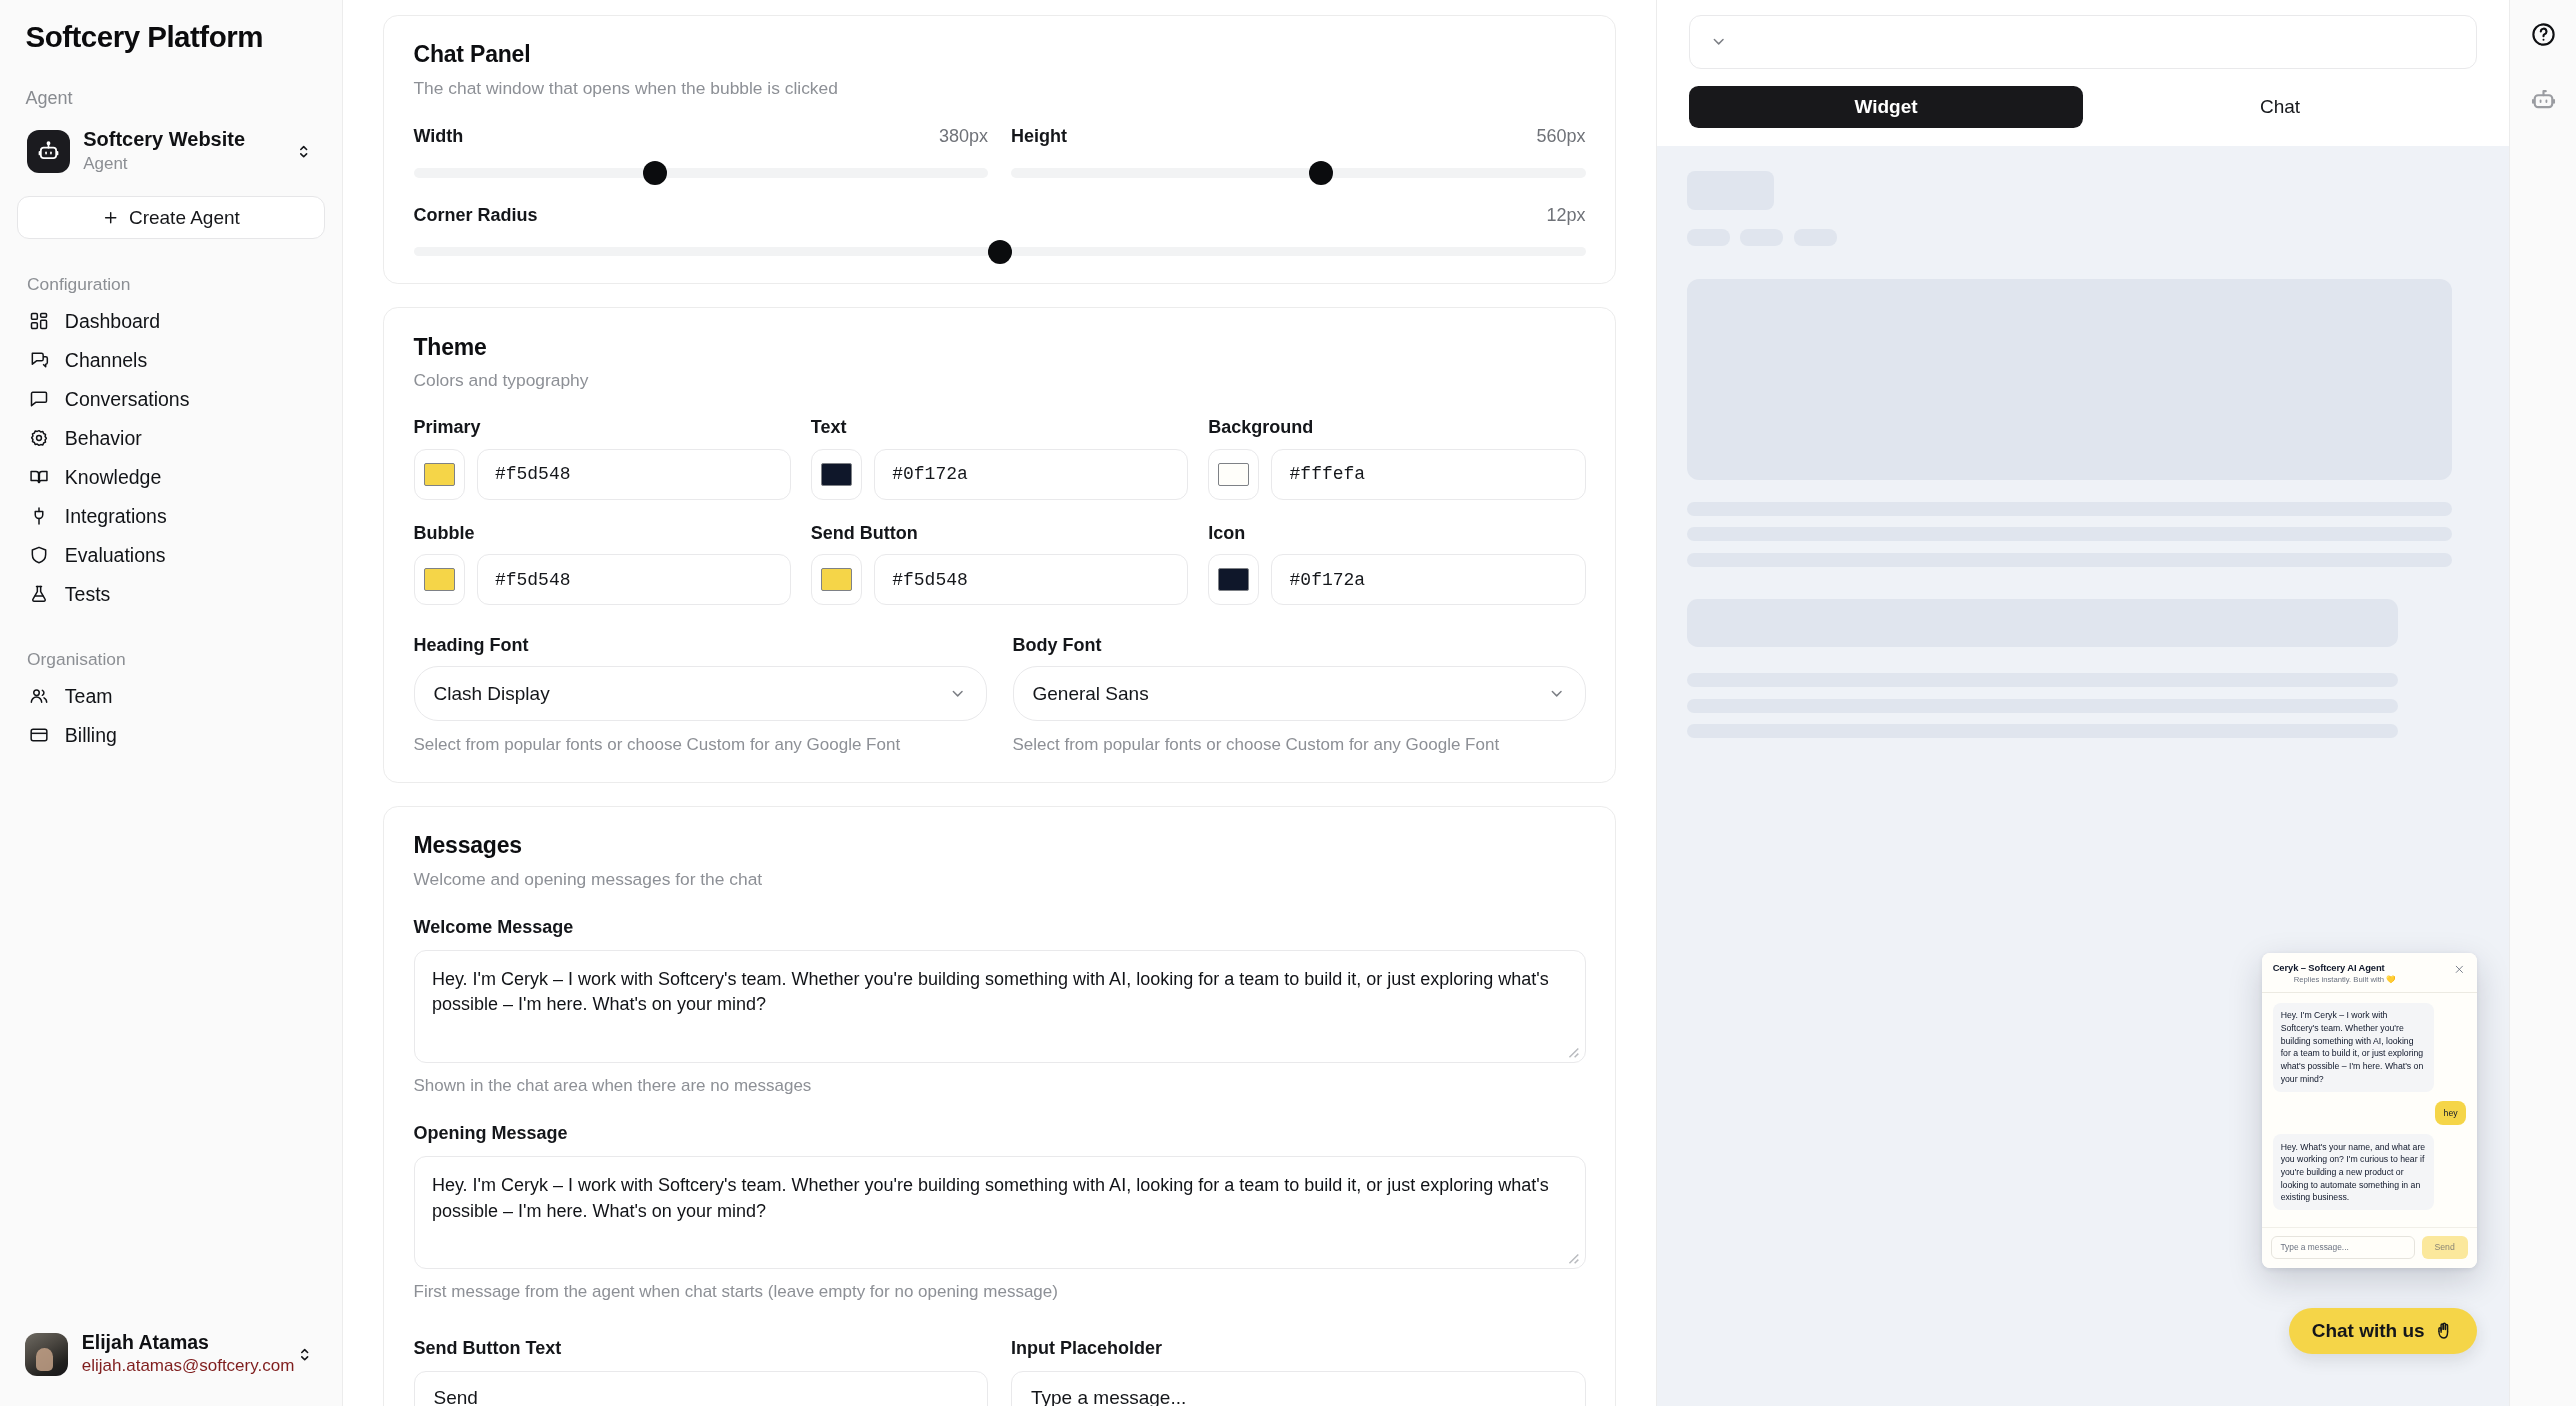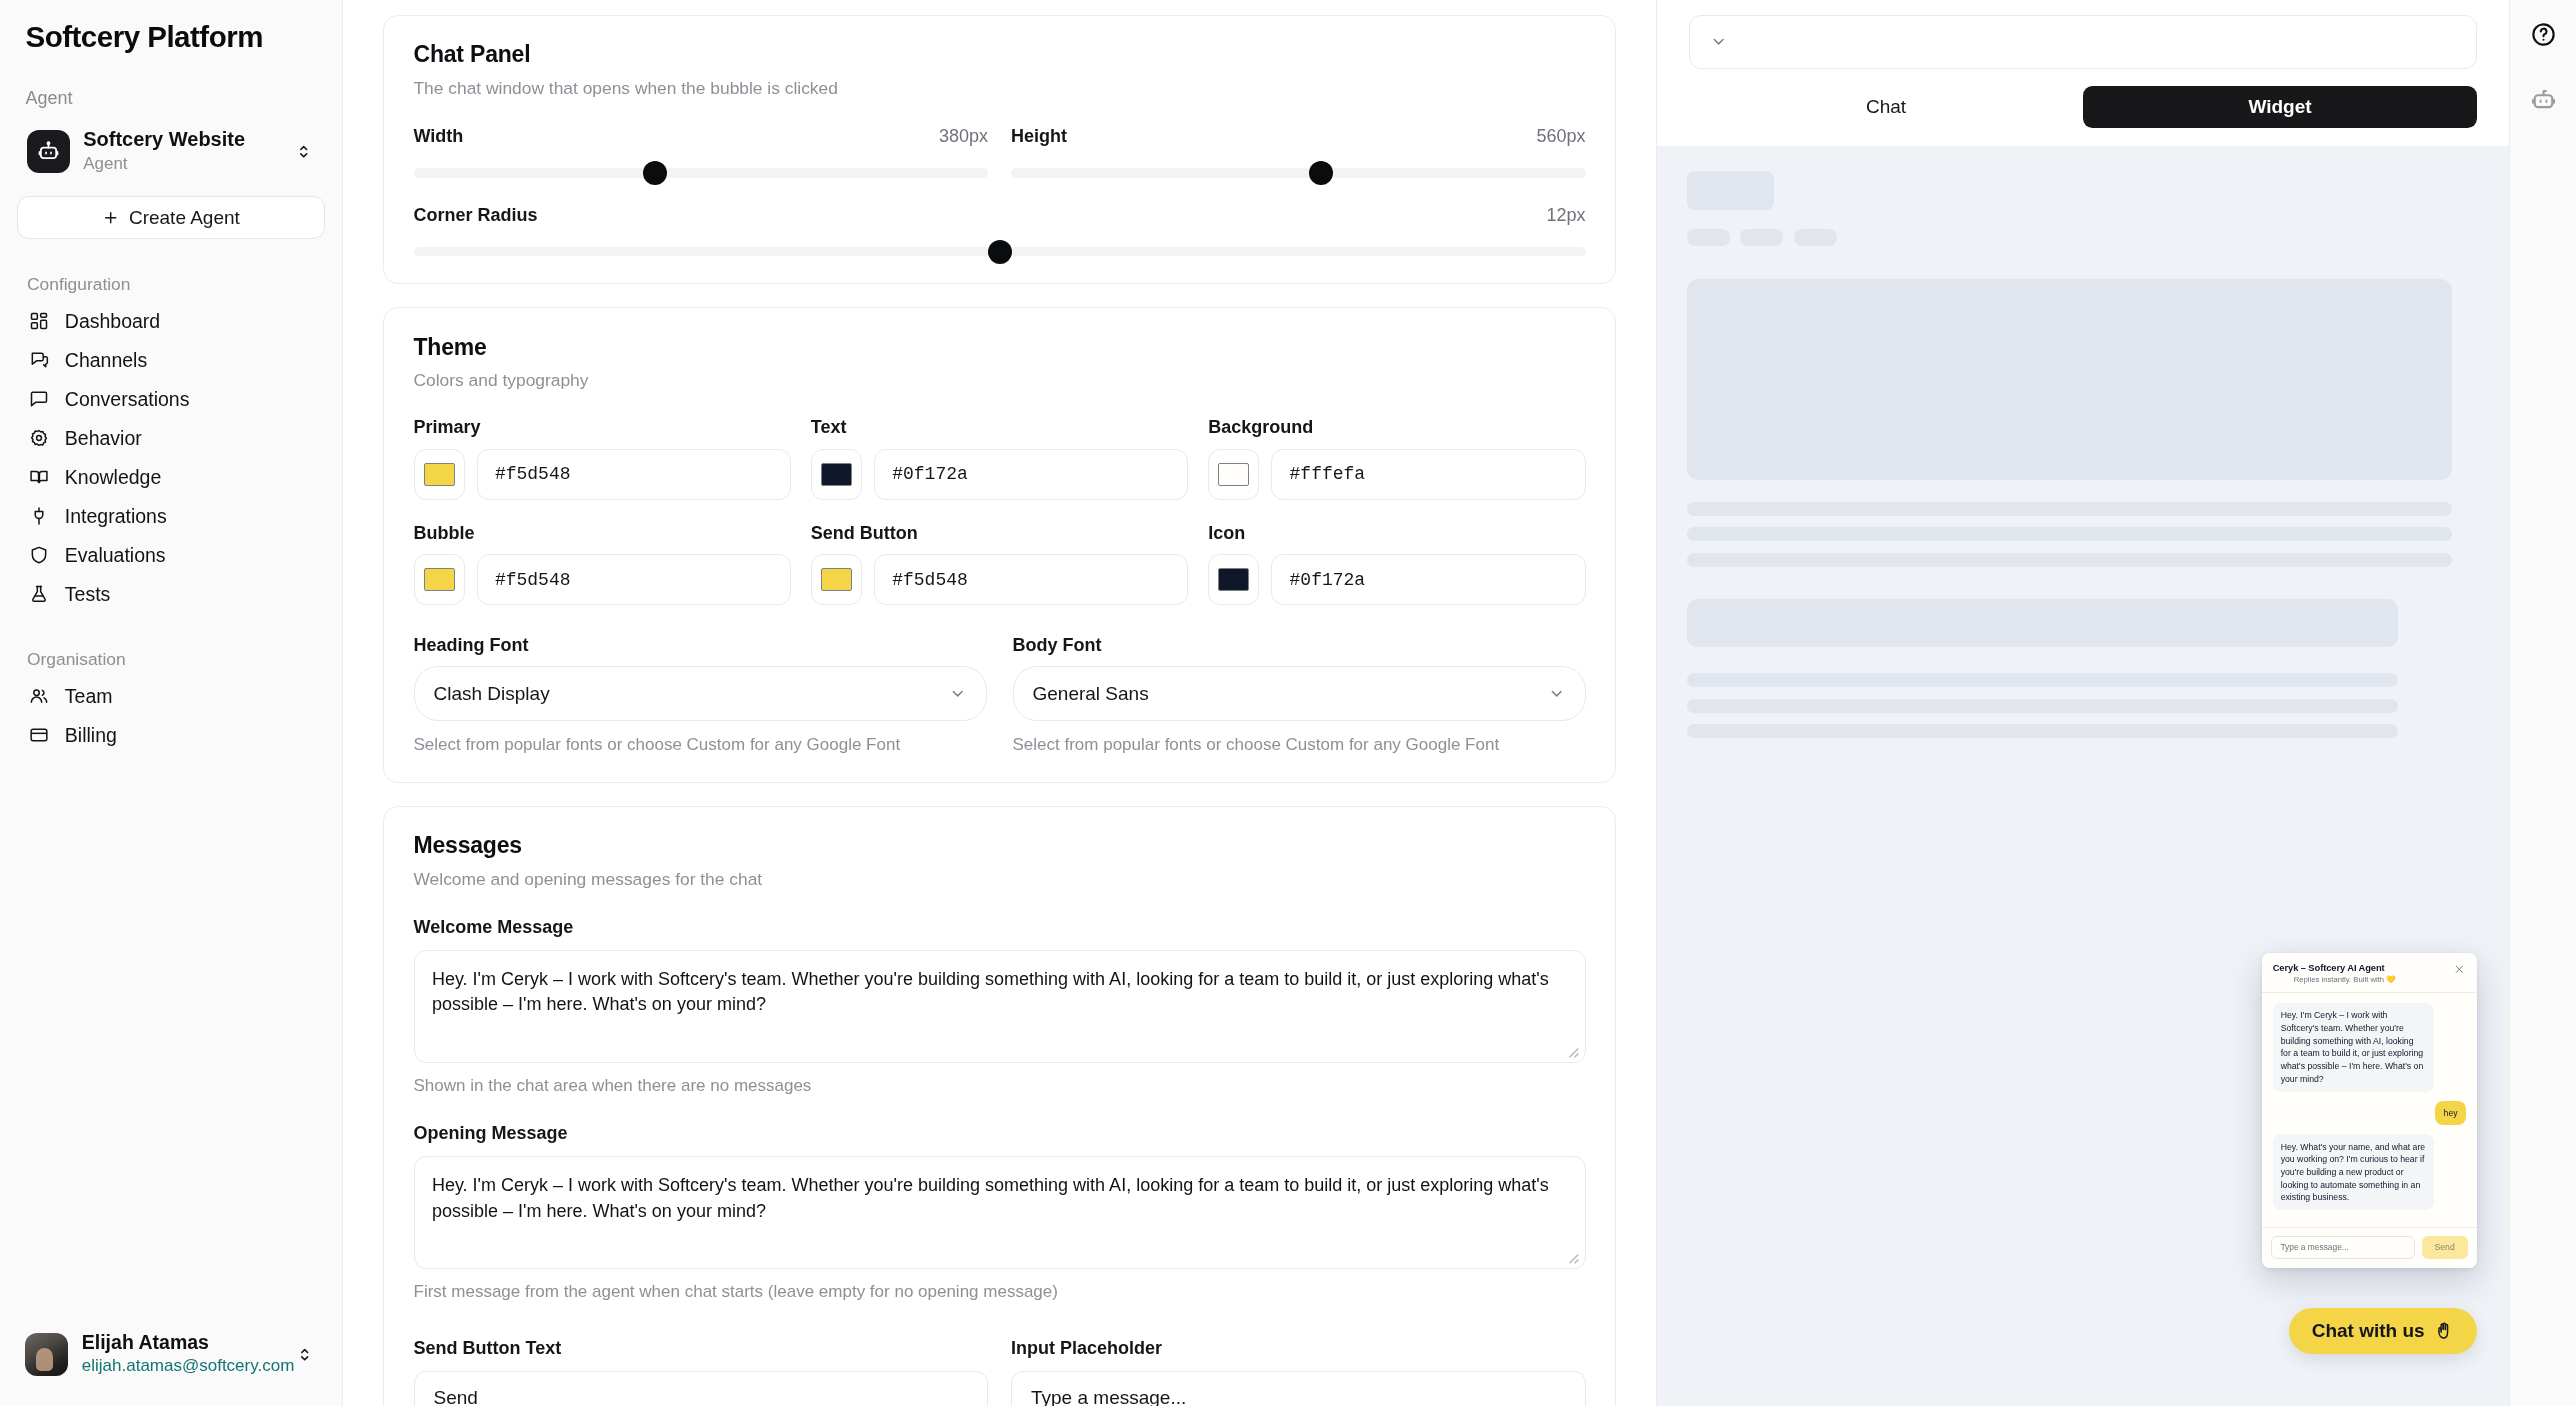"Chat" div.pv-tab { order: before "Widget" -> after "Widget" }
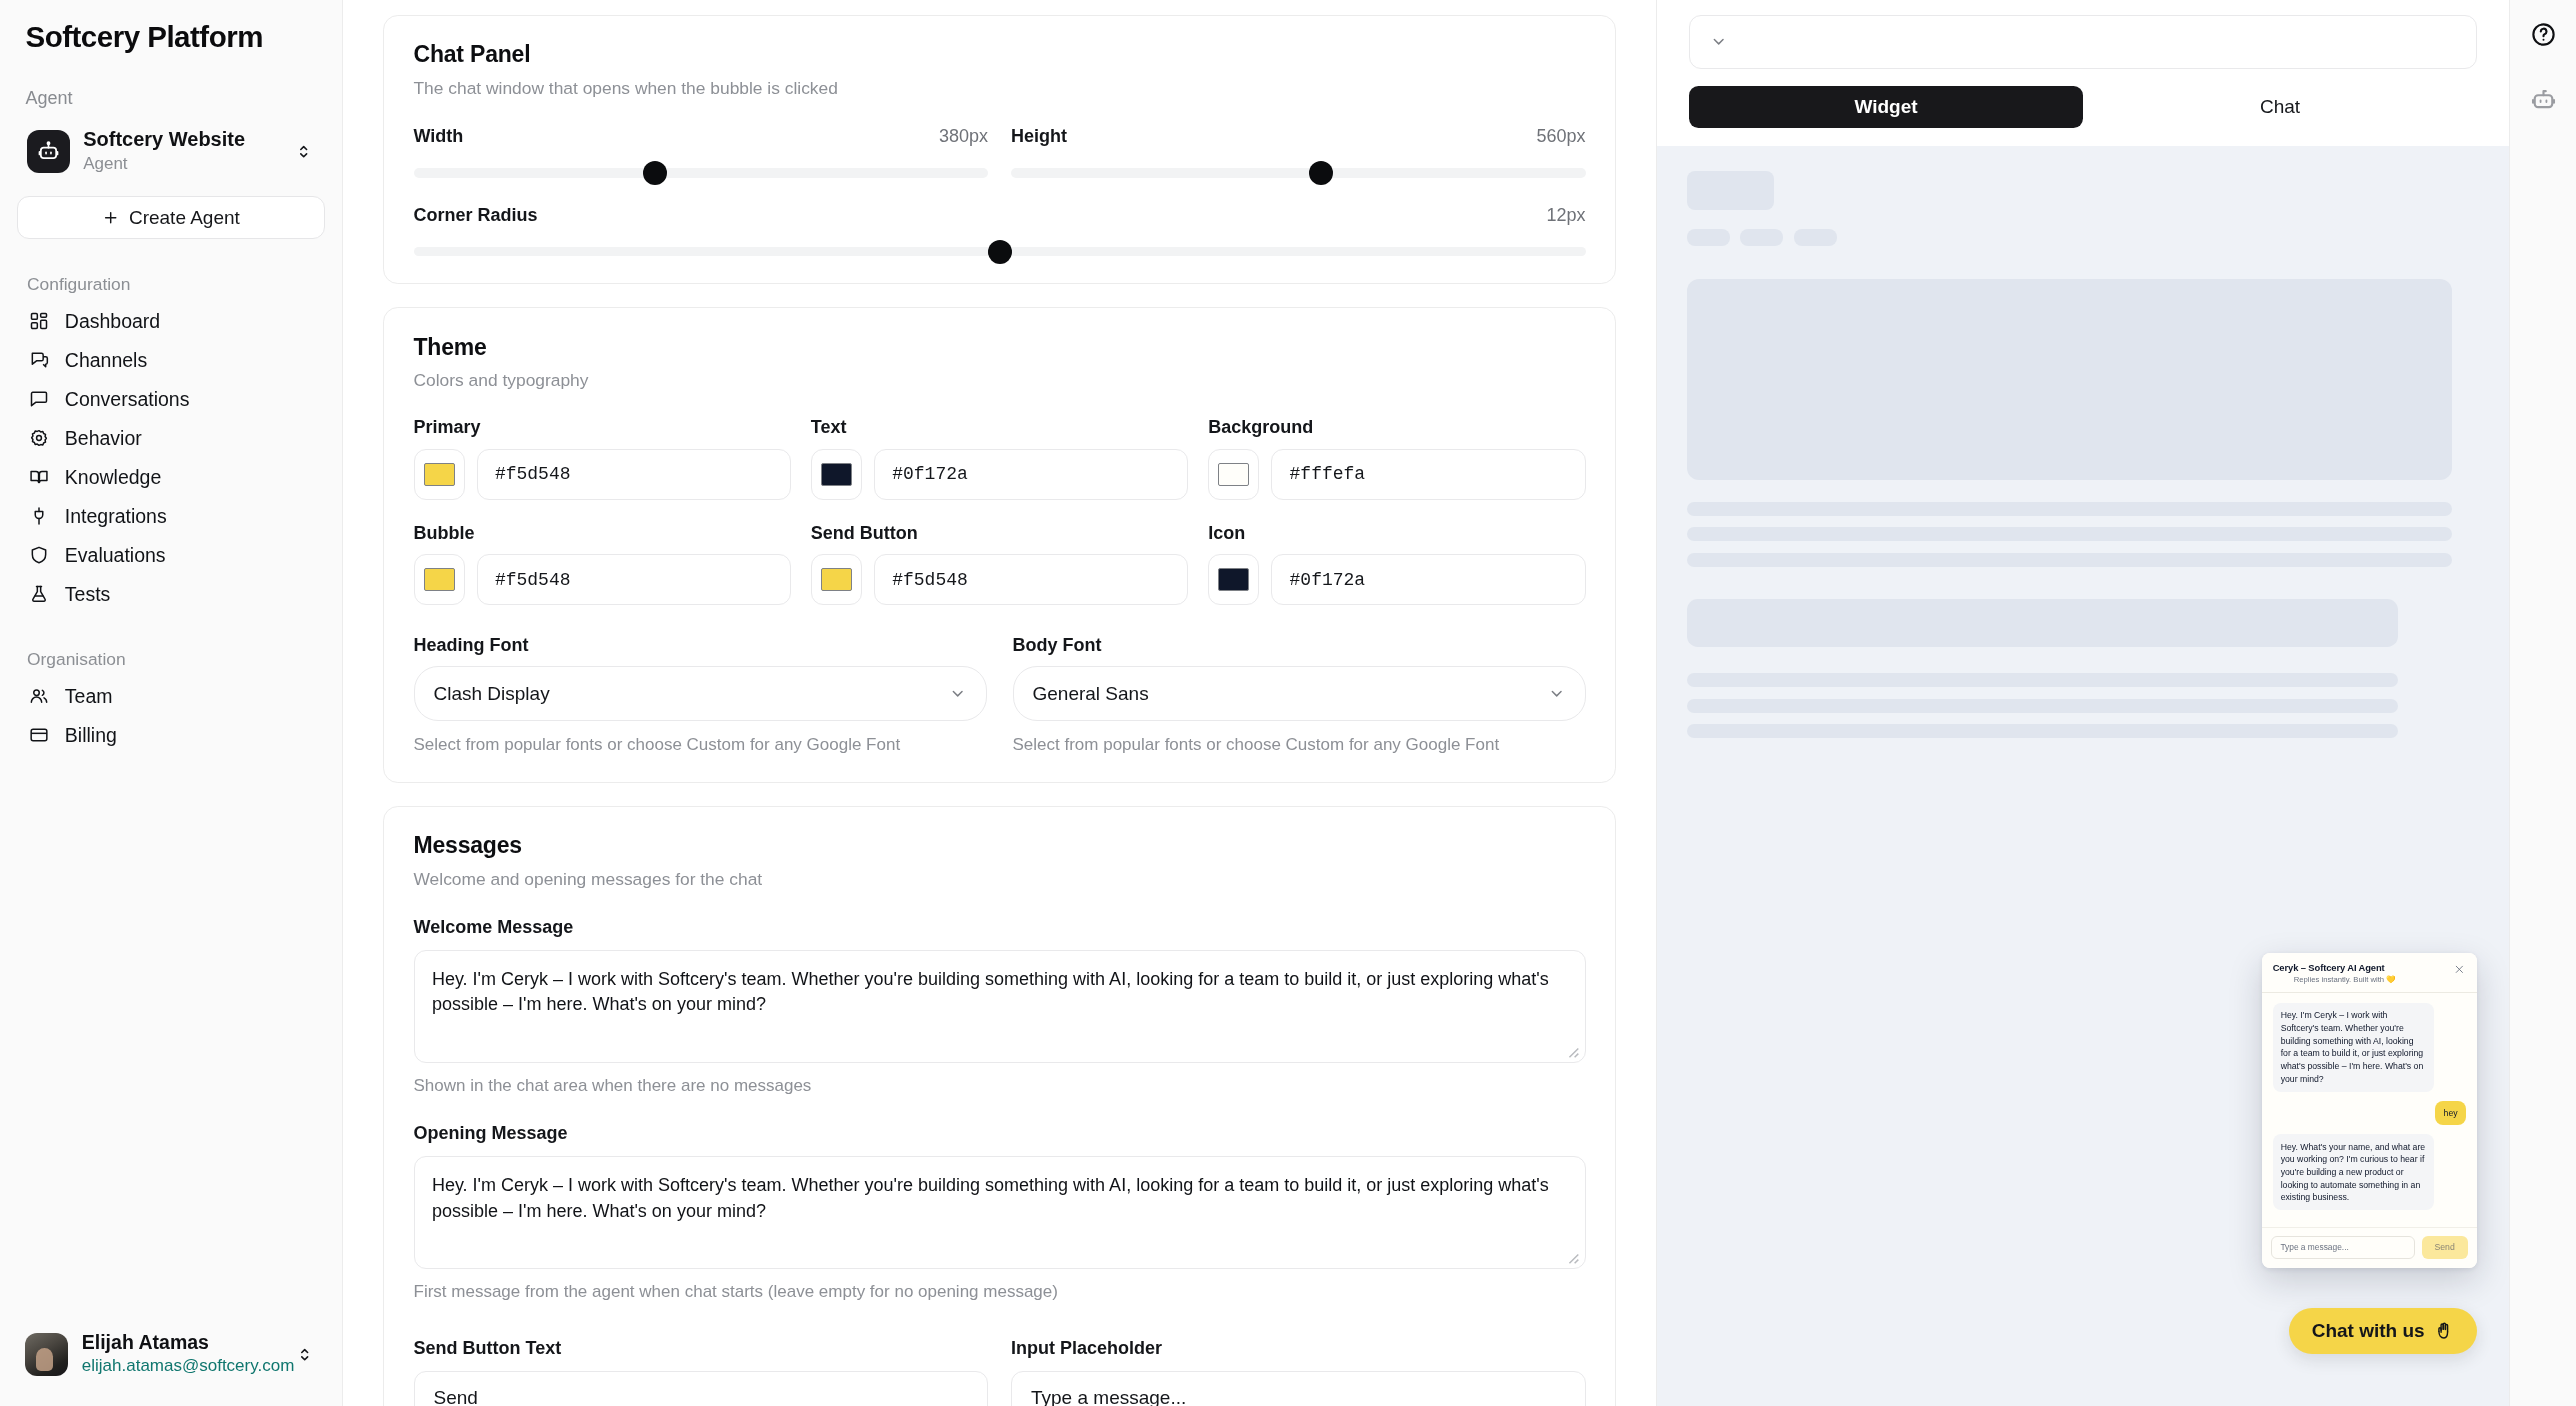"elijah.atamas@softcery.com" .user-mail { color: #0f766e -> #7f1d1d }
